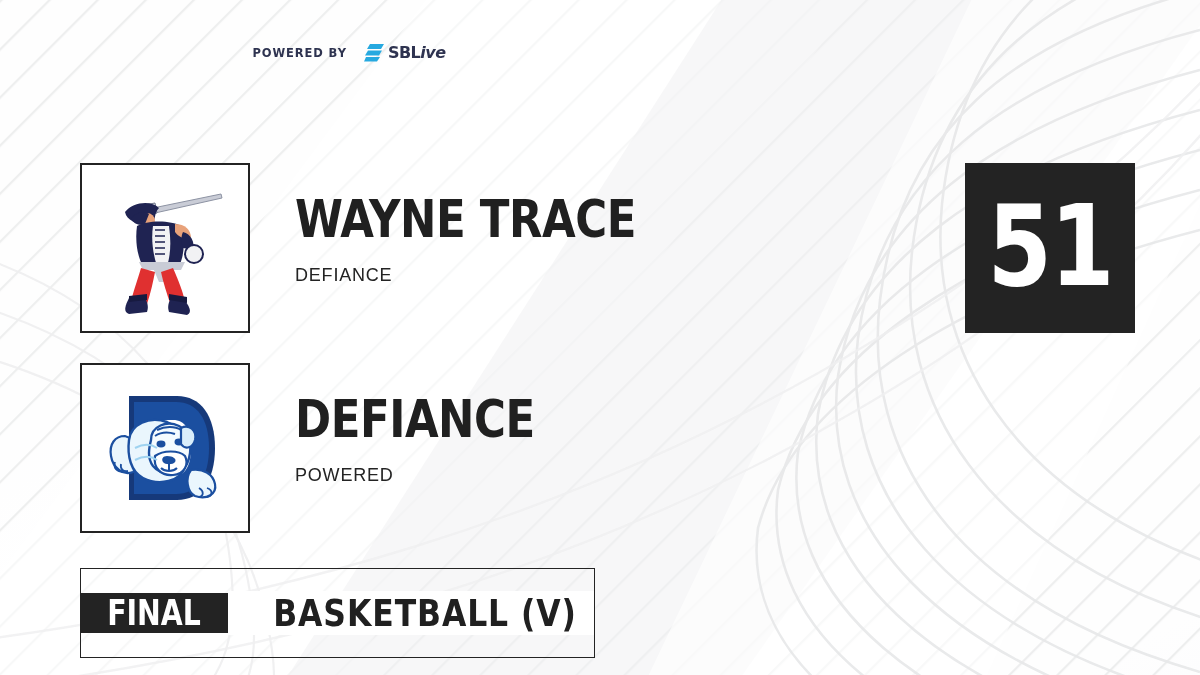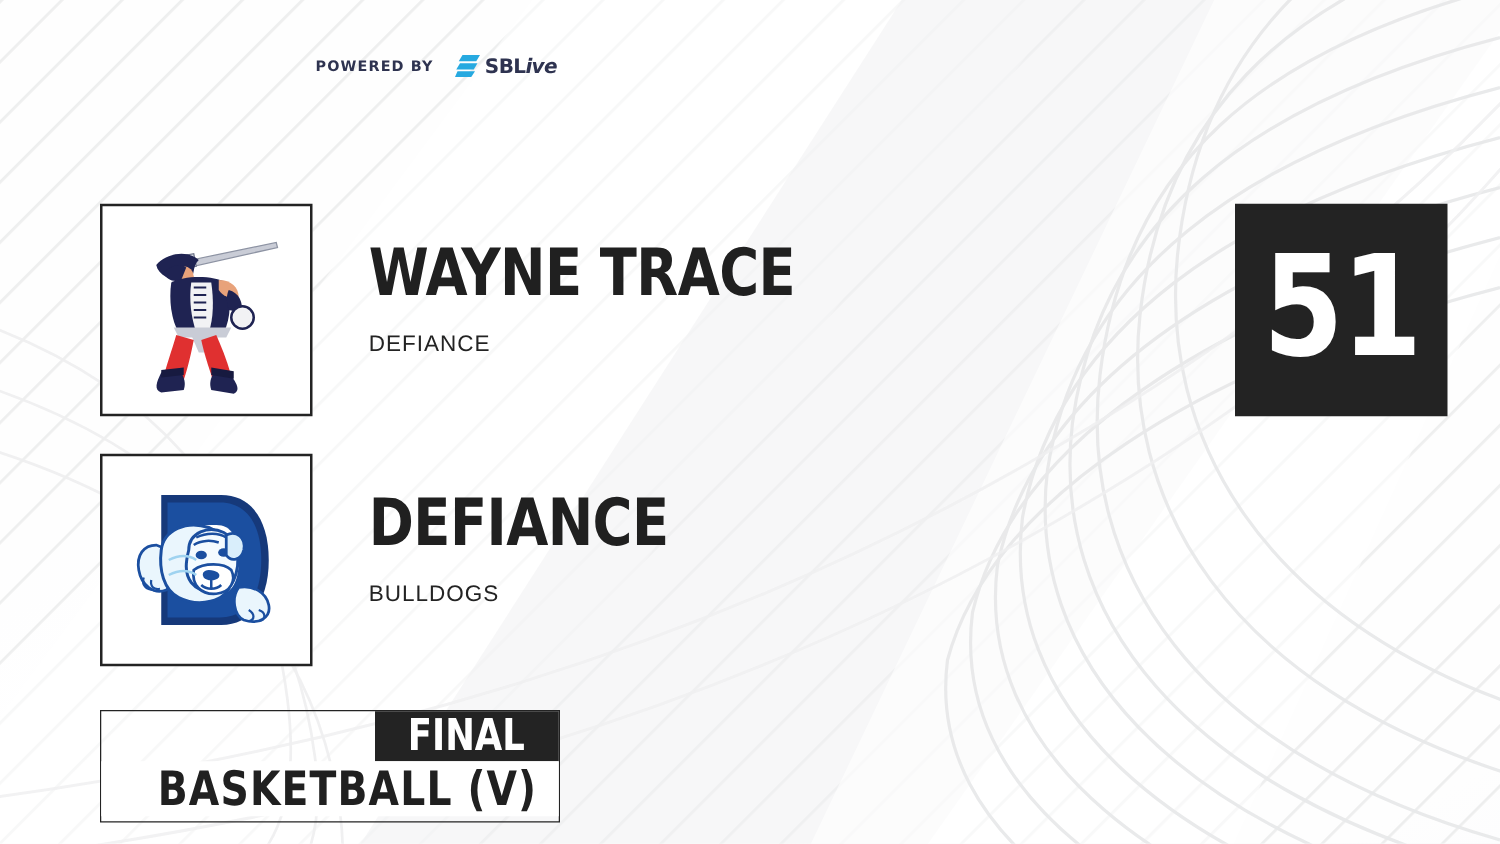"51" .score-box { left: 988px -> 965px }
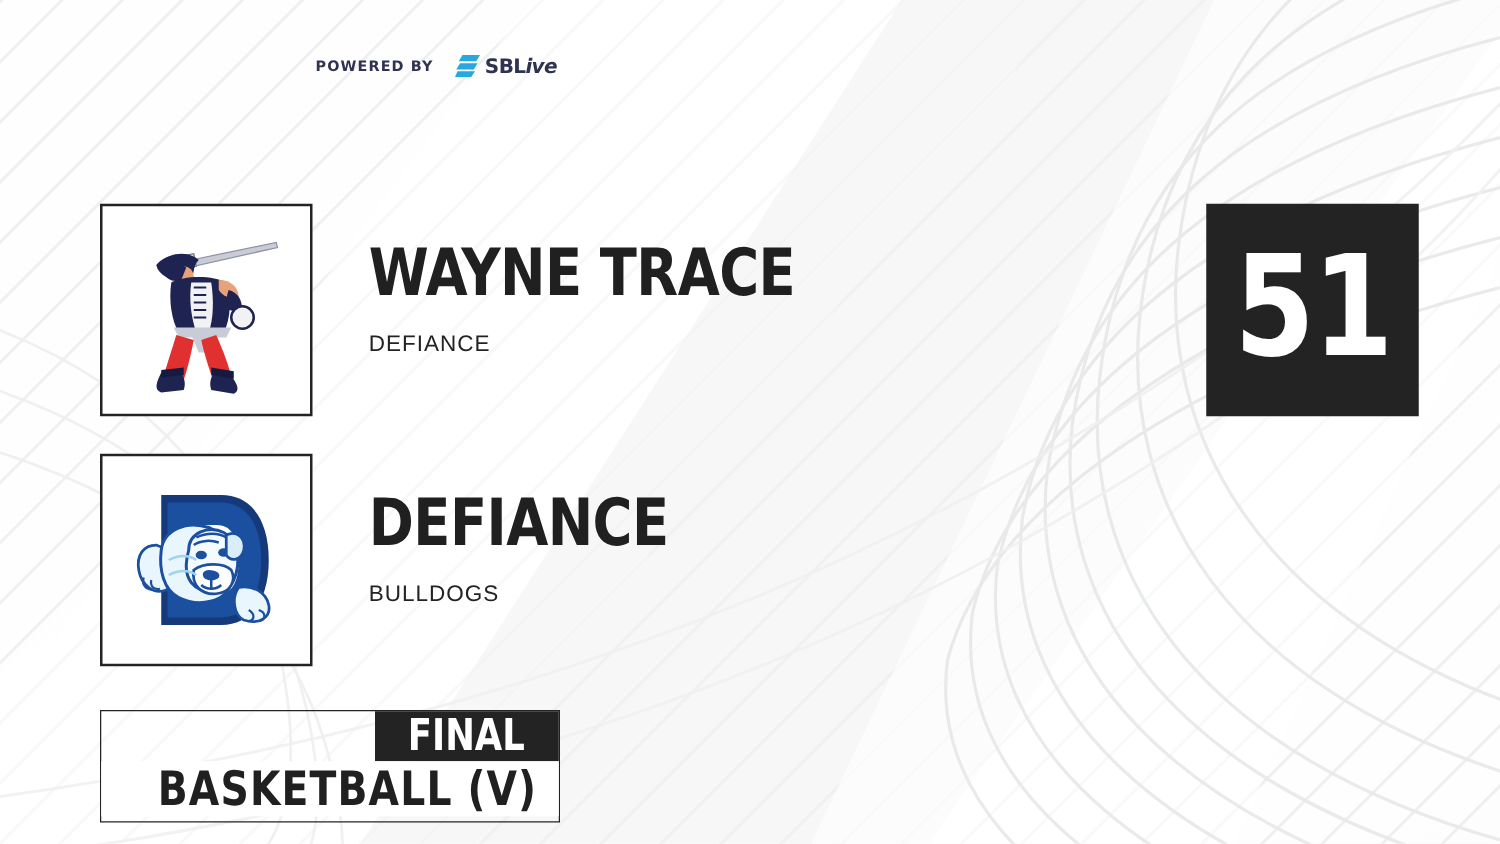"BULLDOGS" div.team-mascot { text: BULLDOGS -> POWERED }
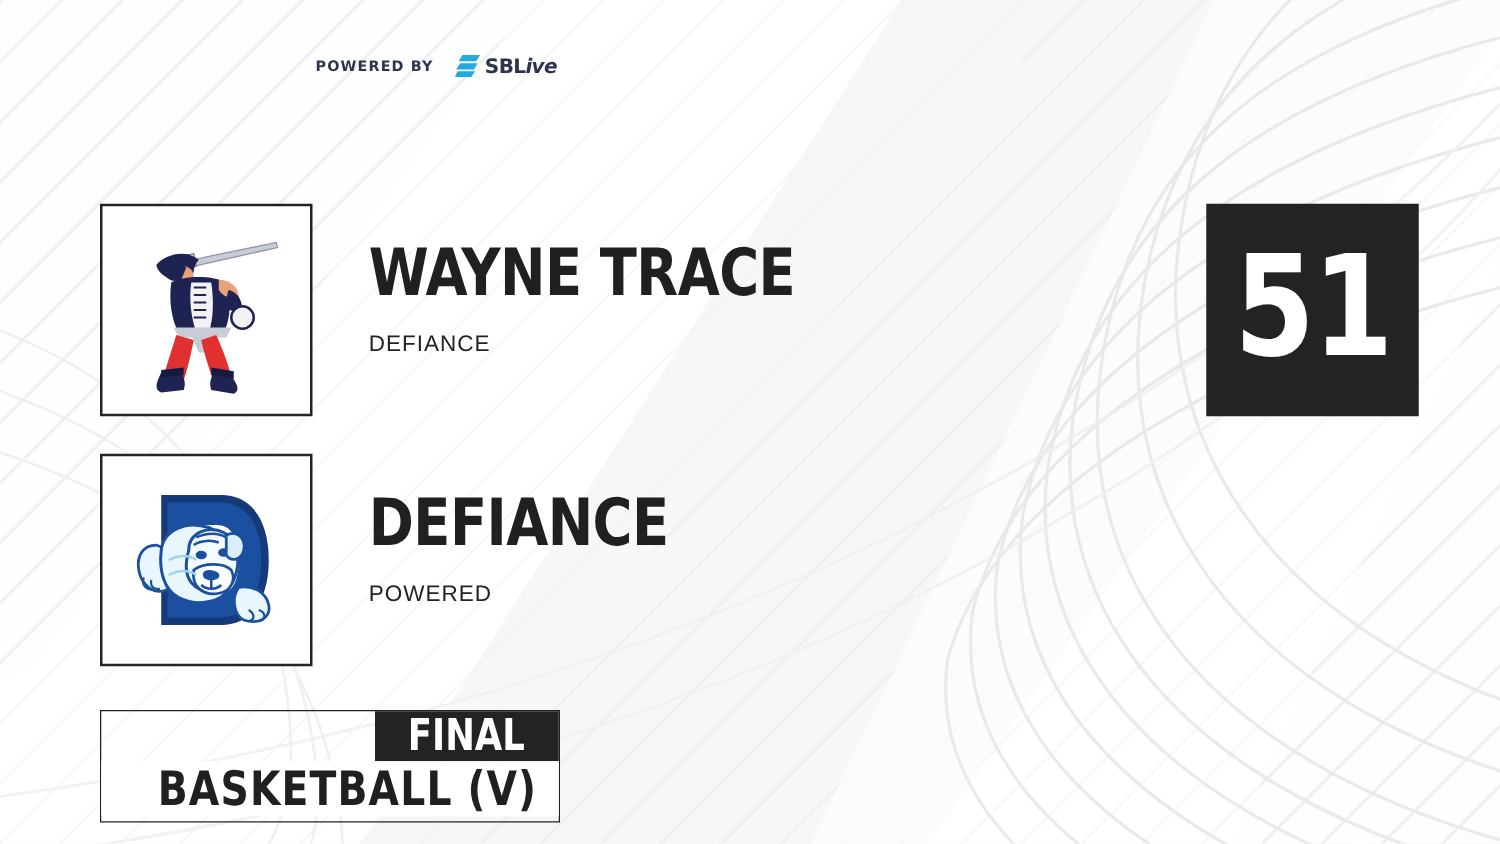"FINAL" .status-bar { align-items: flex-end -> center; flex-direction: column -> none }
